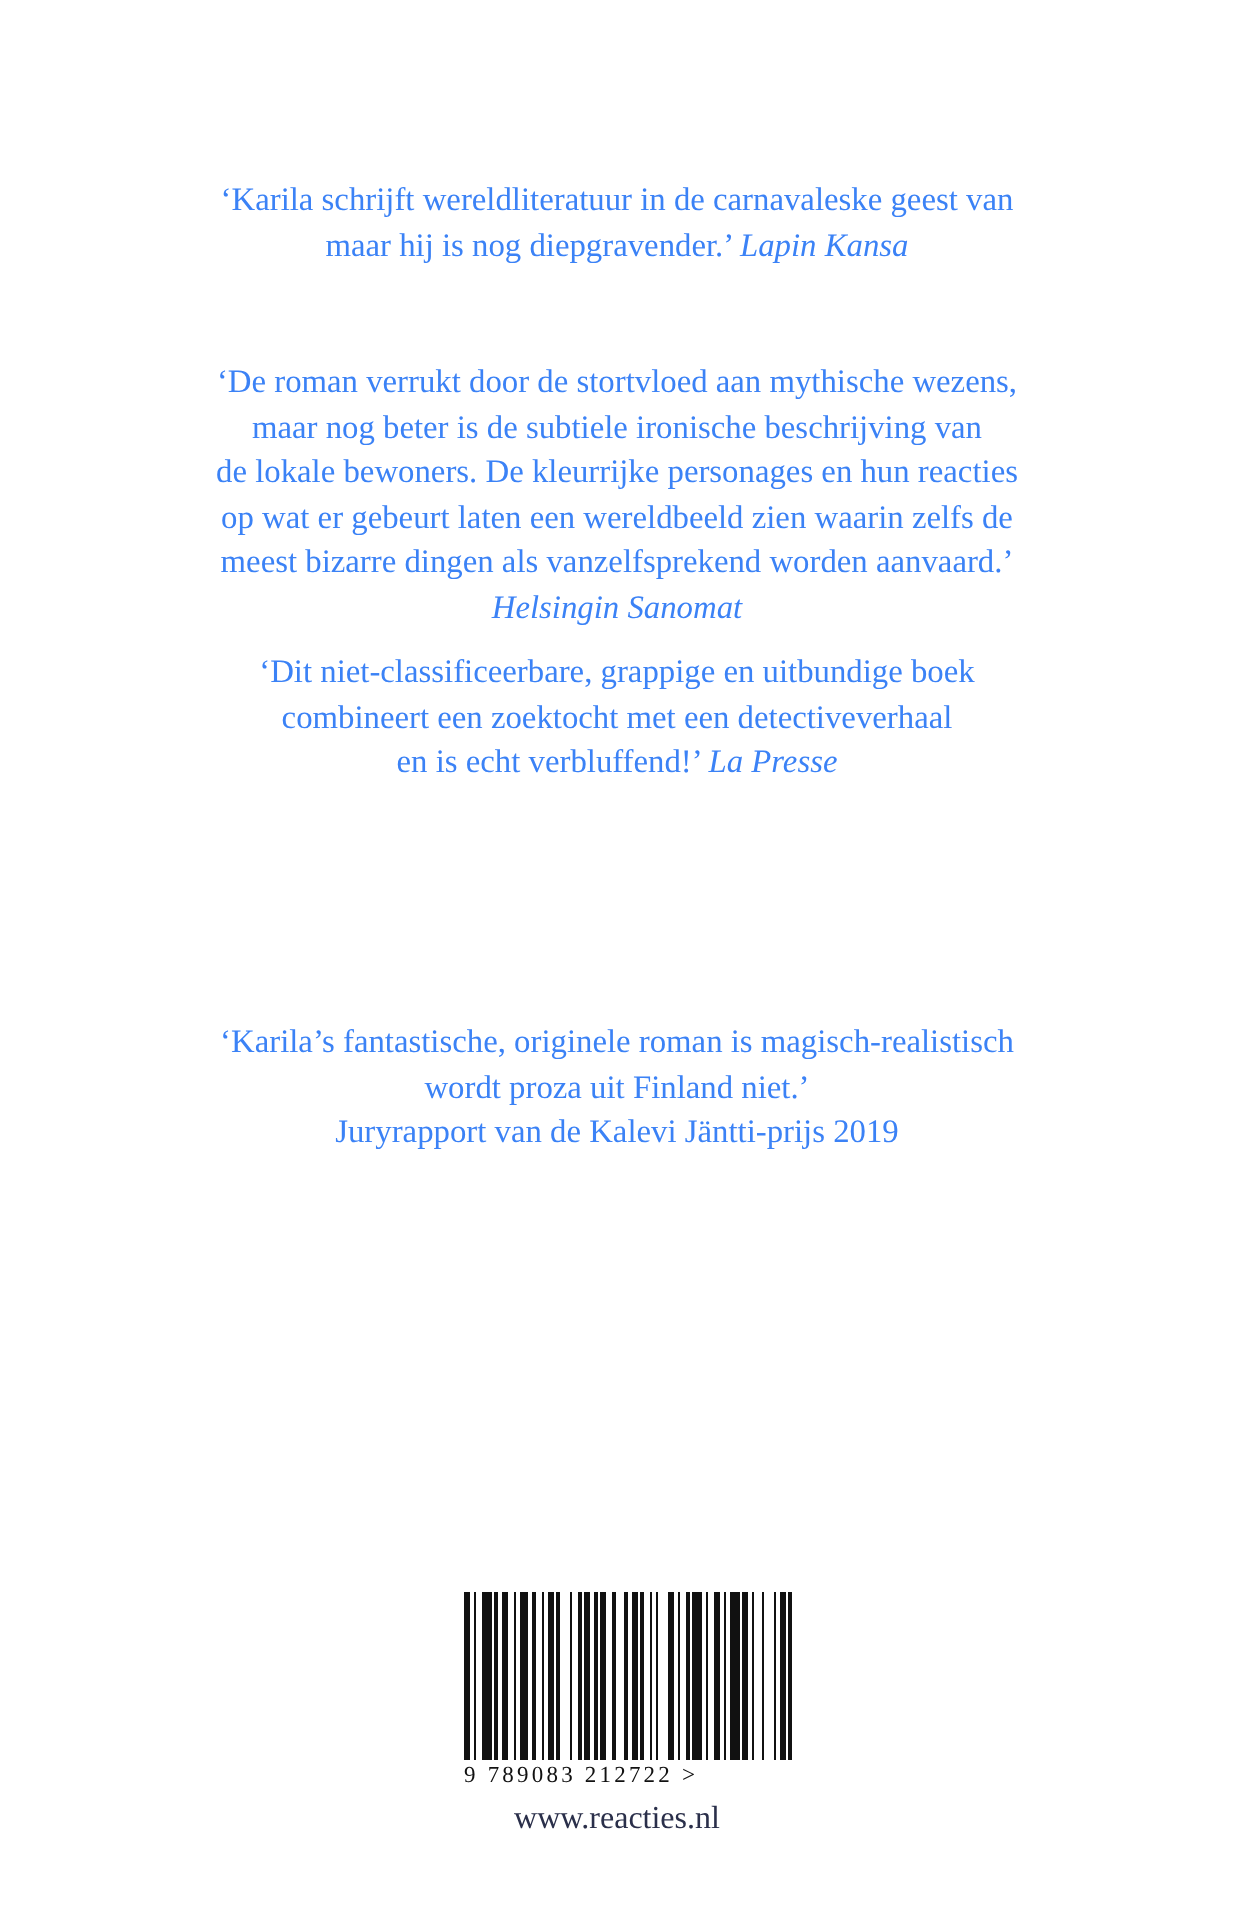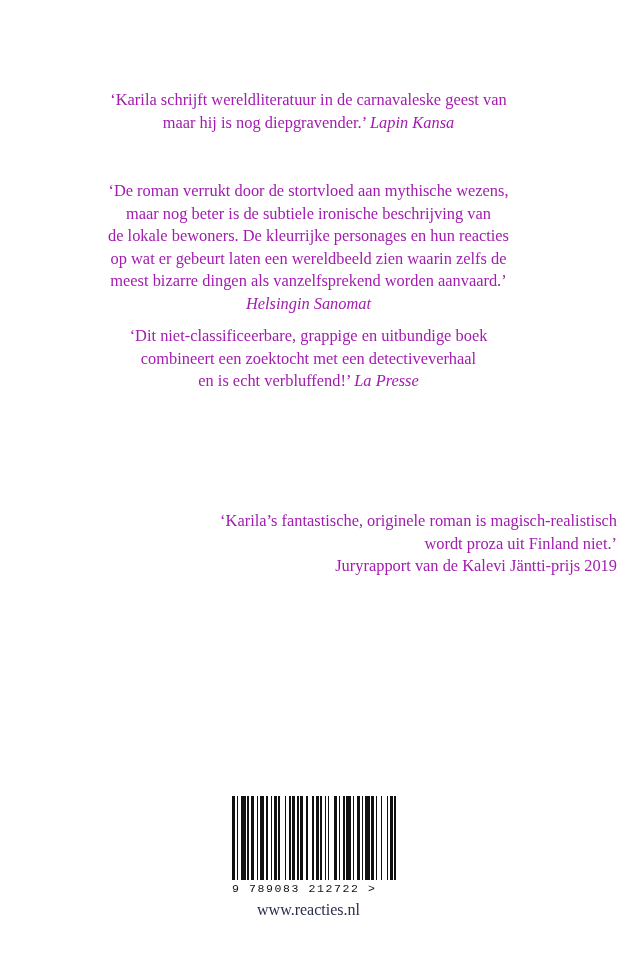"‘Karila schrijft wereldliteratuur in de" .quote { color: #a21caf -> #3b82f6 }
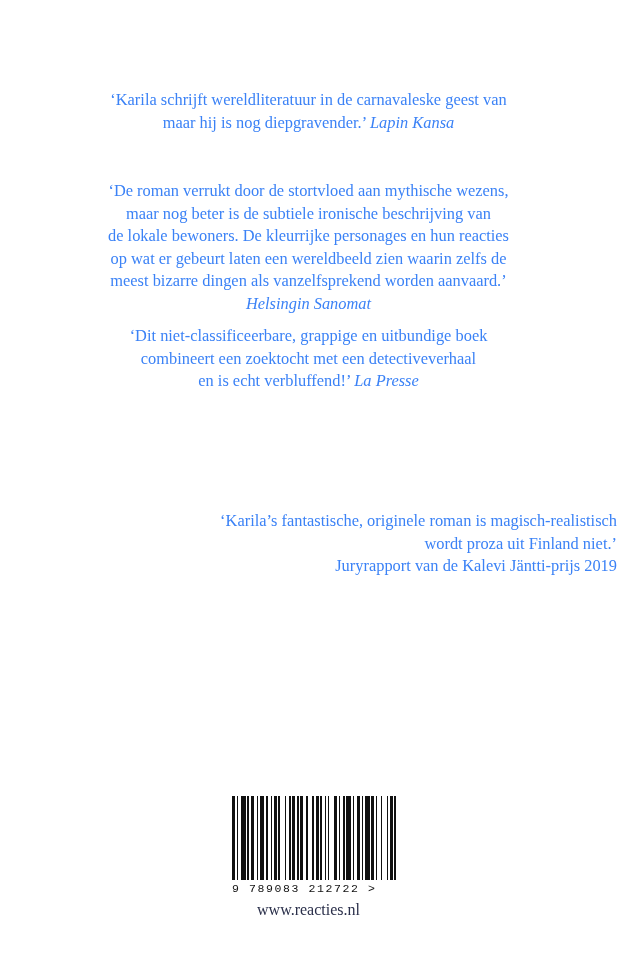"‘Karila’s fantastische, originele roman" .q5 { text-align: right -> none }
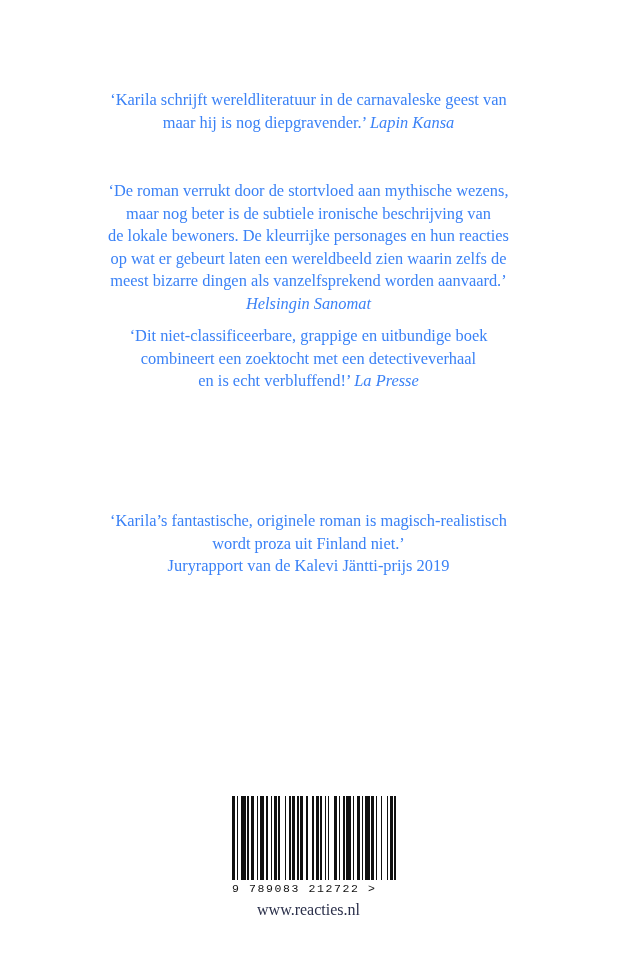"9 789083 212722 >" .isbn { font-family: Liberation Mono, monospace -> Liberation Serif, serif }
